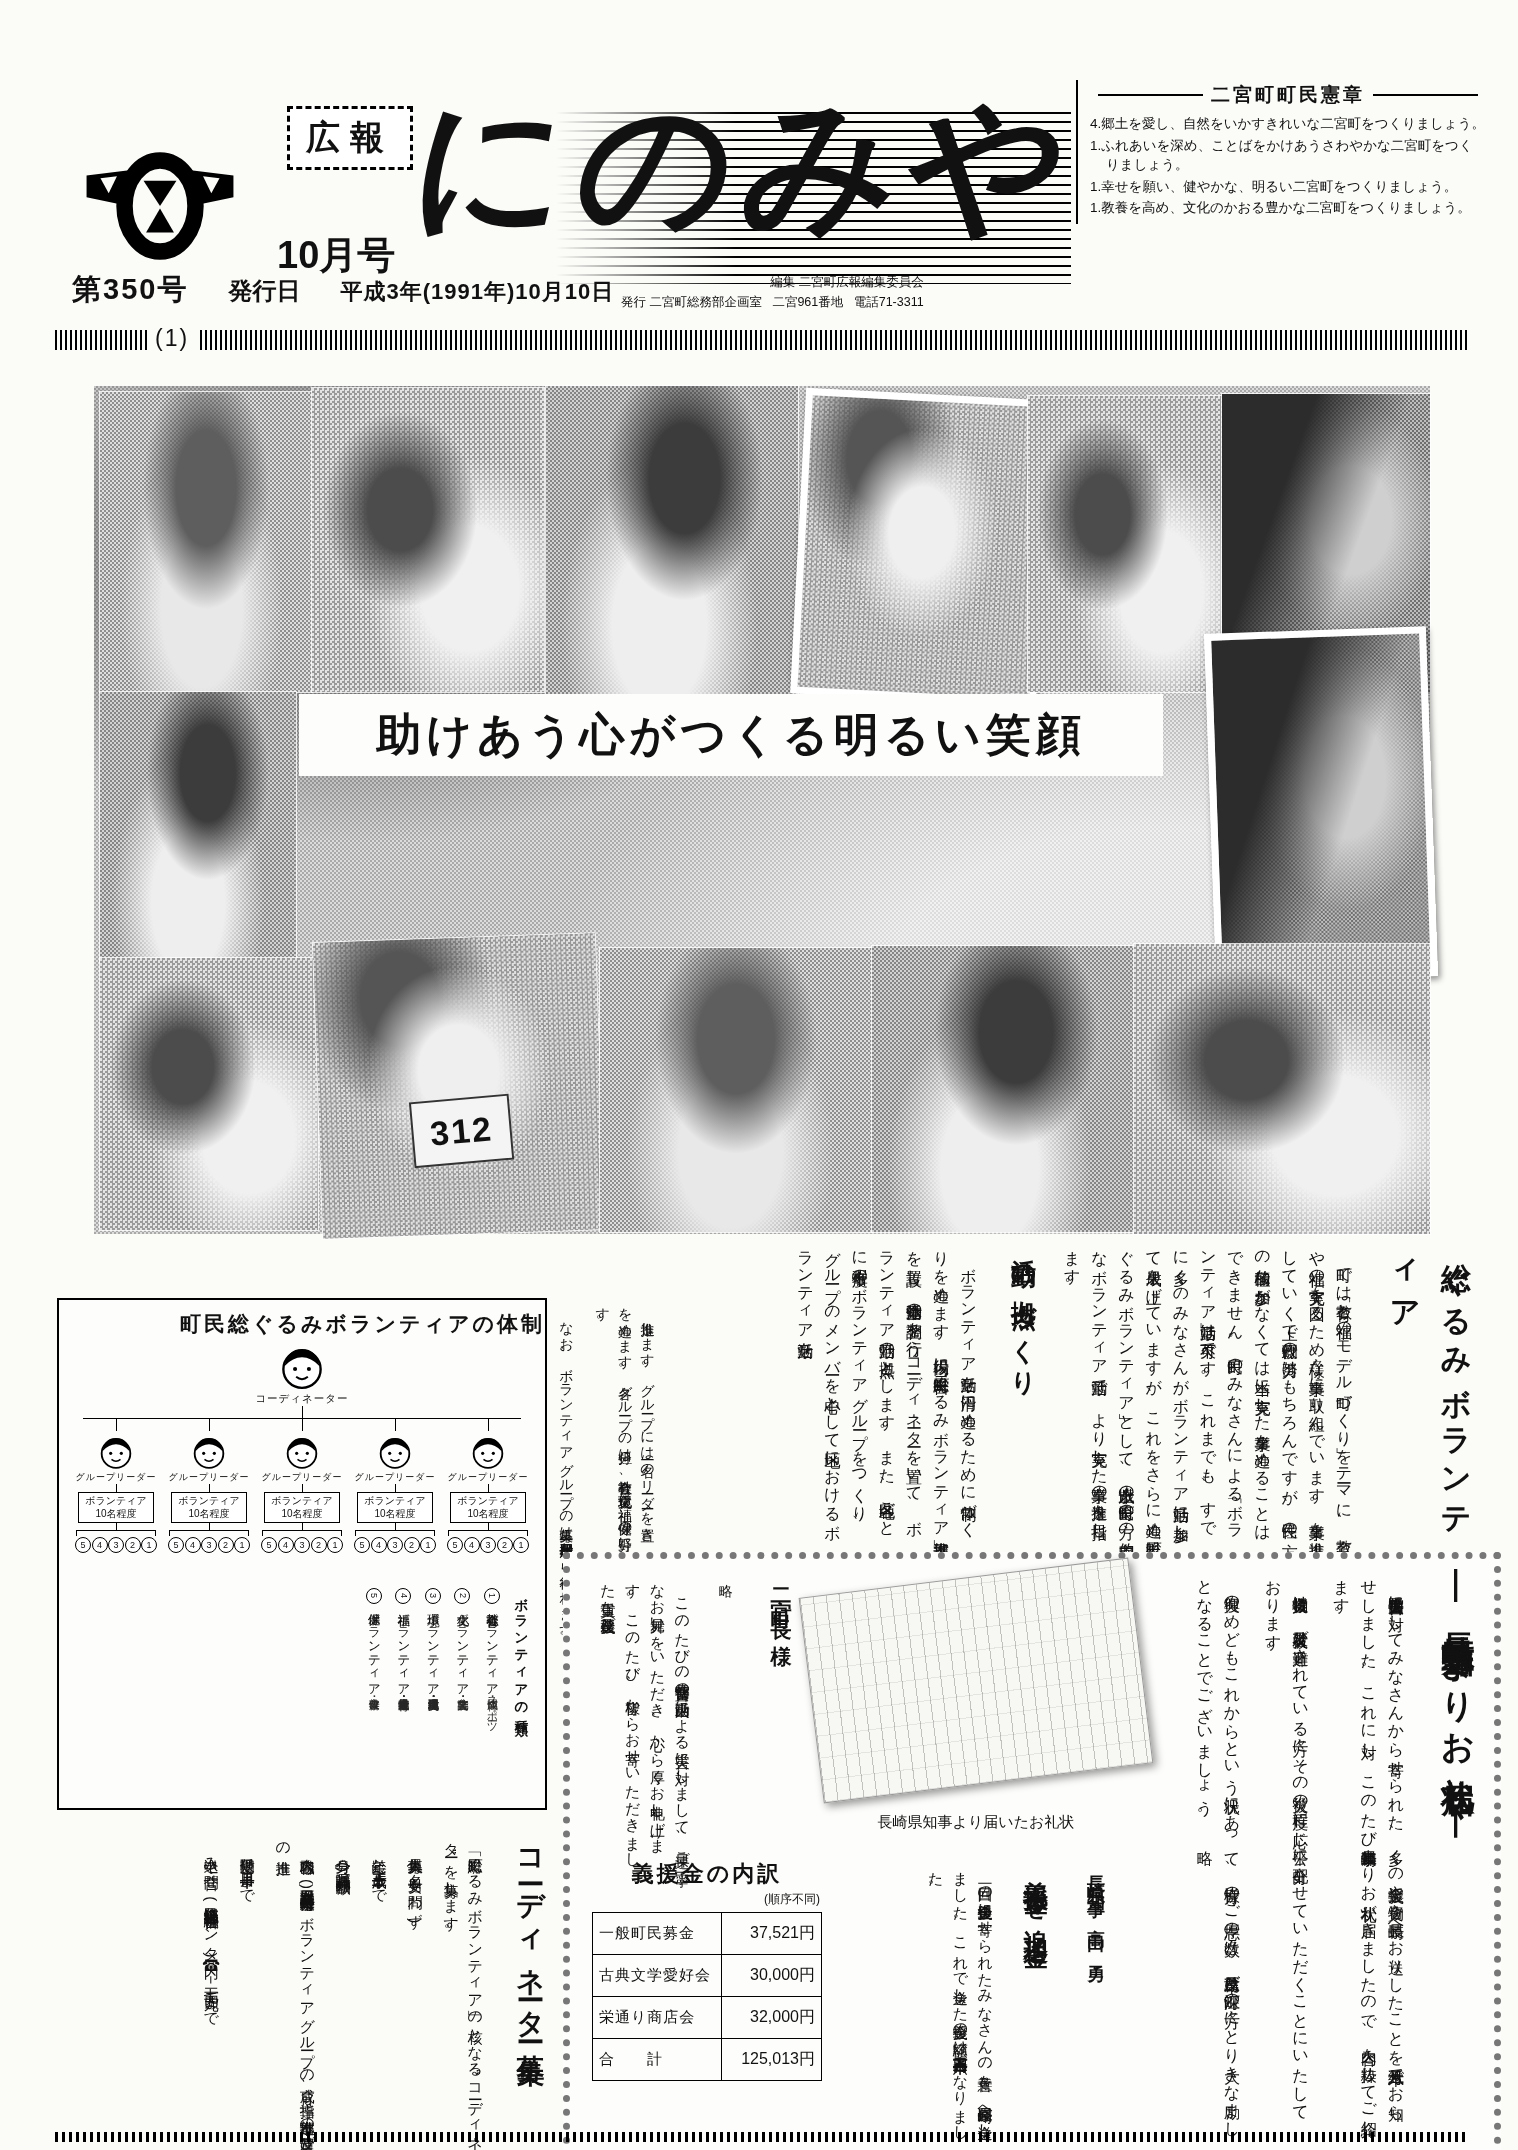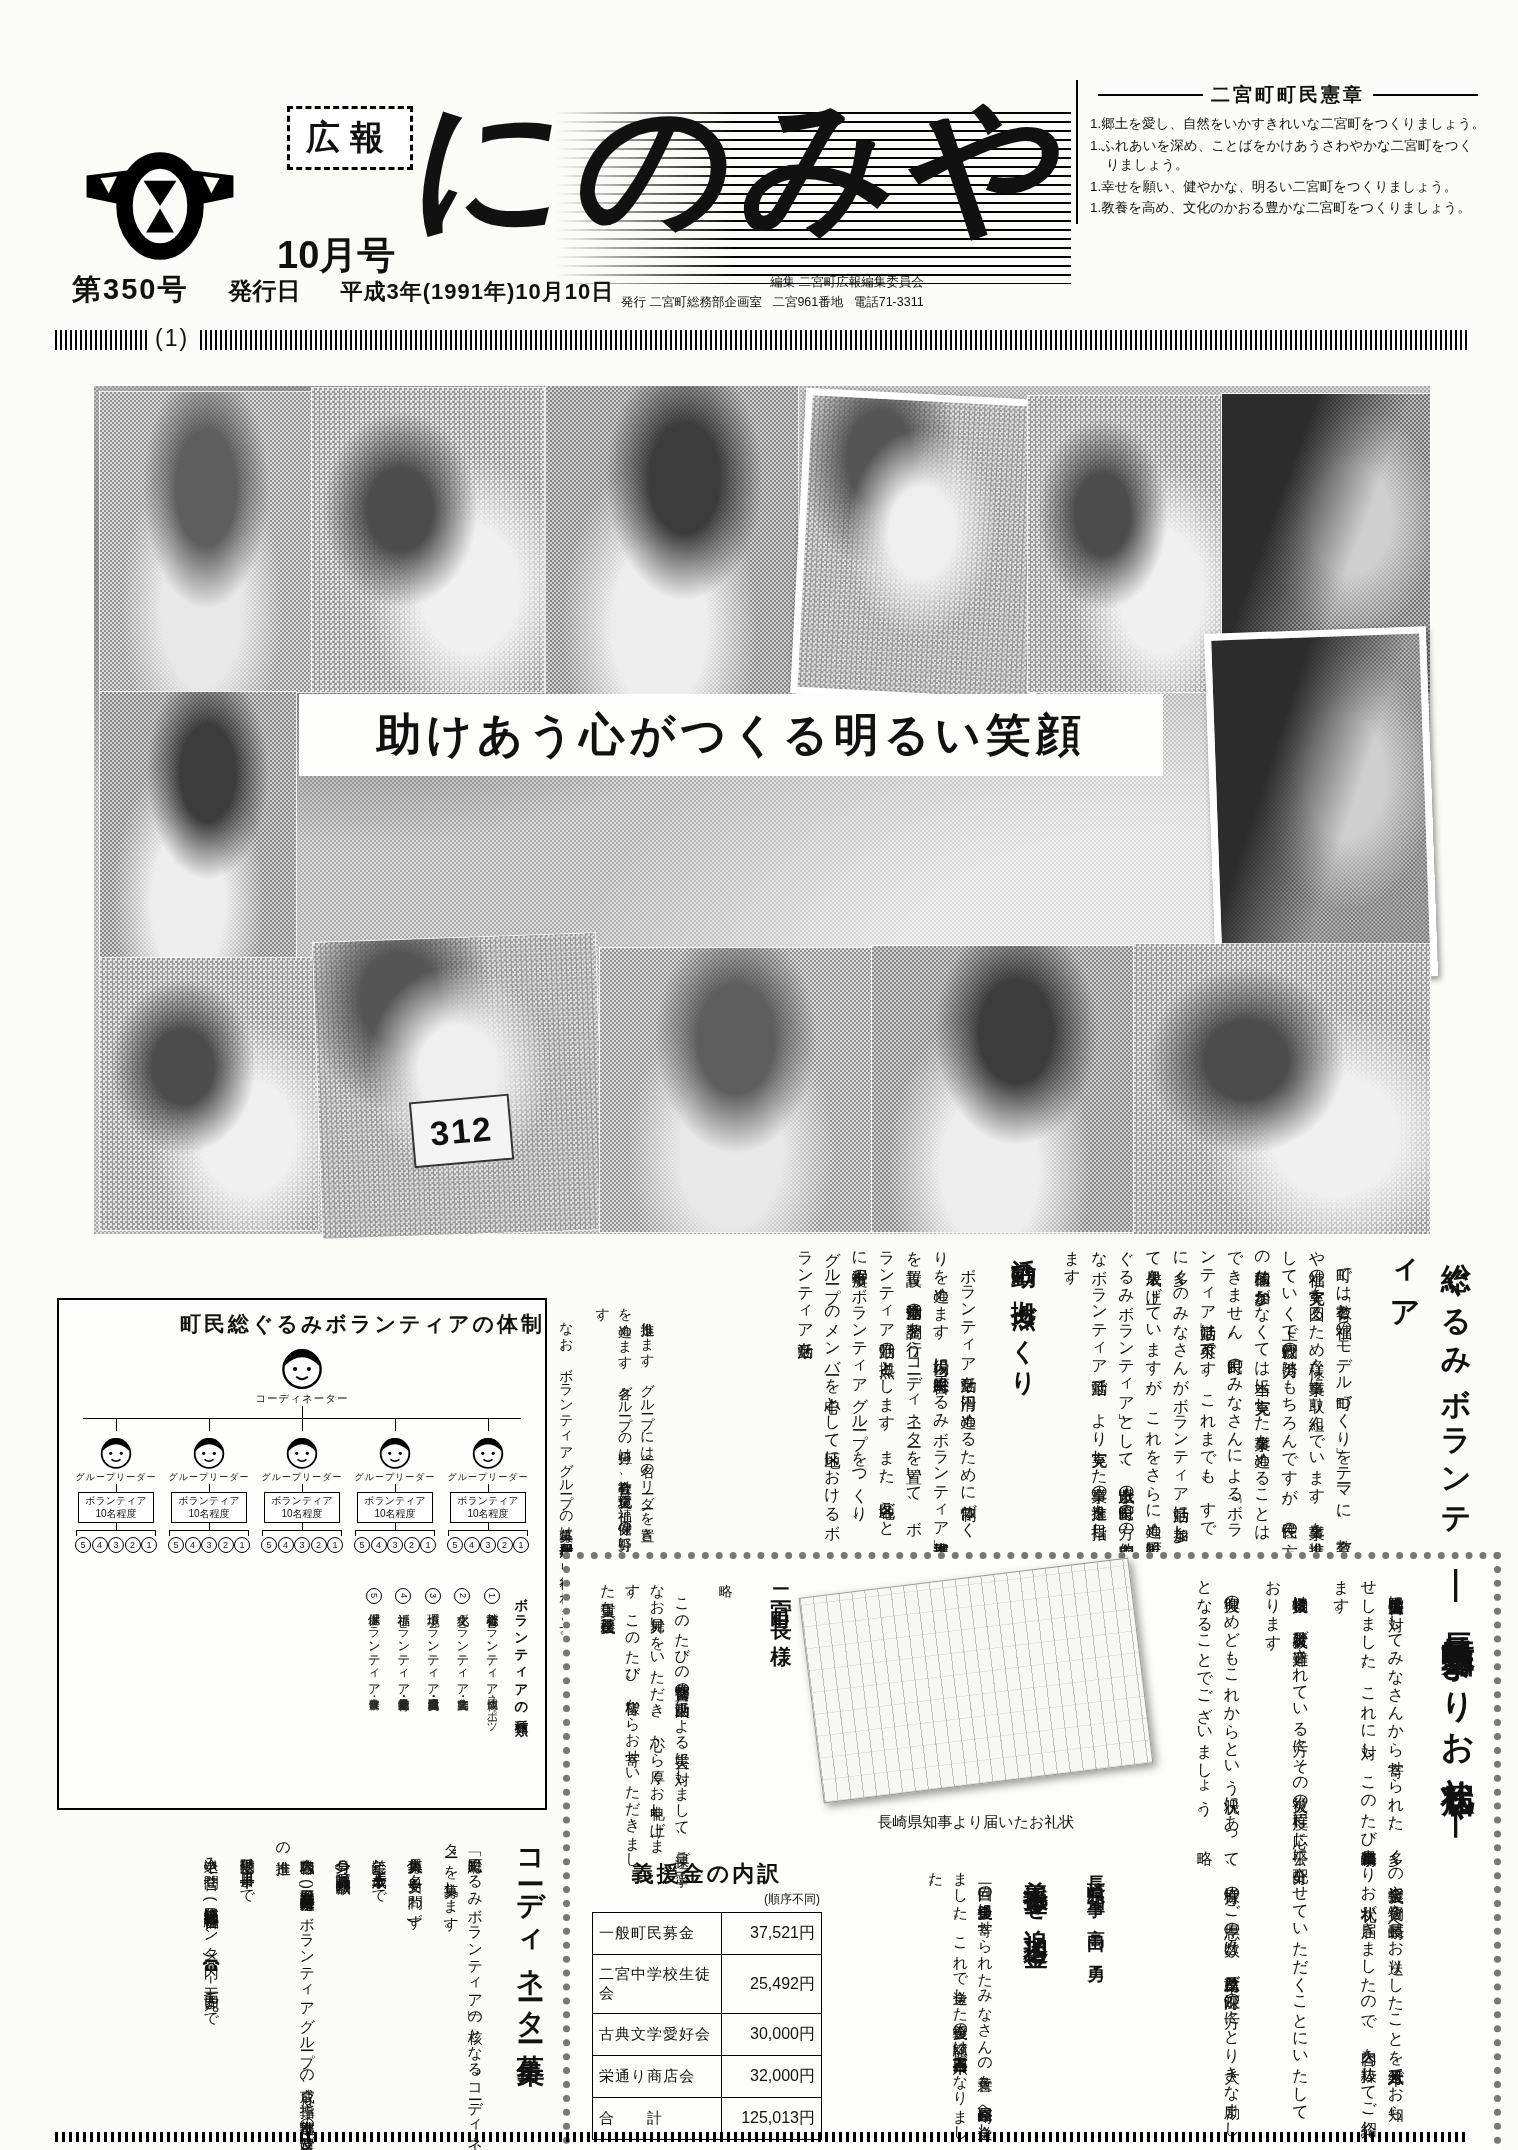"1.郷土を愛し、自然をいかすきれいな二宮町をつくりましょう。" li { text: 1 -> 4 }
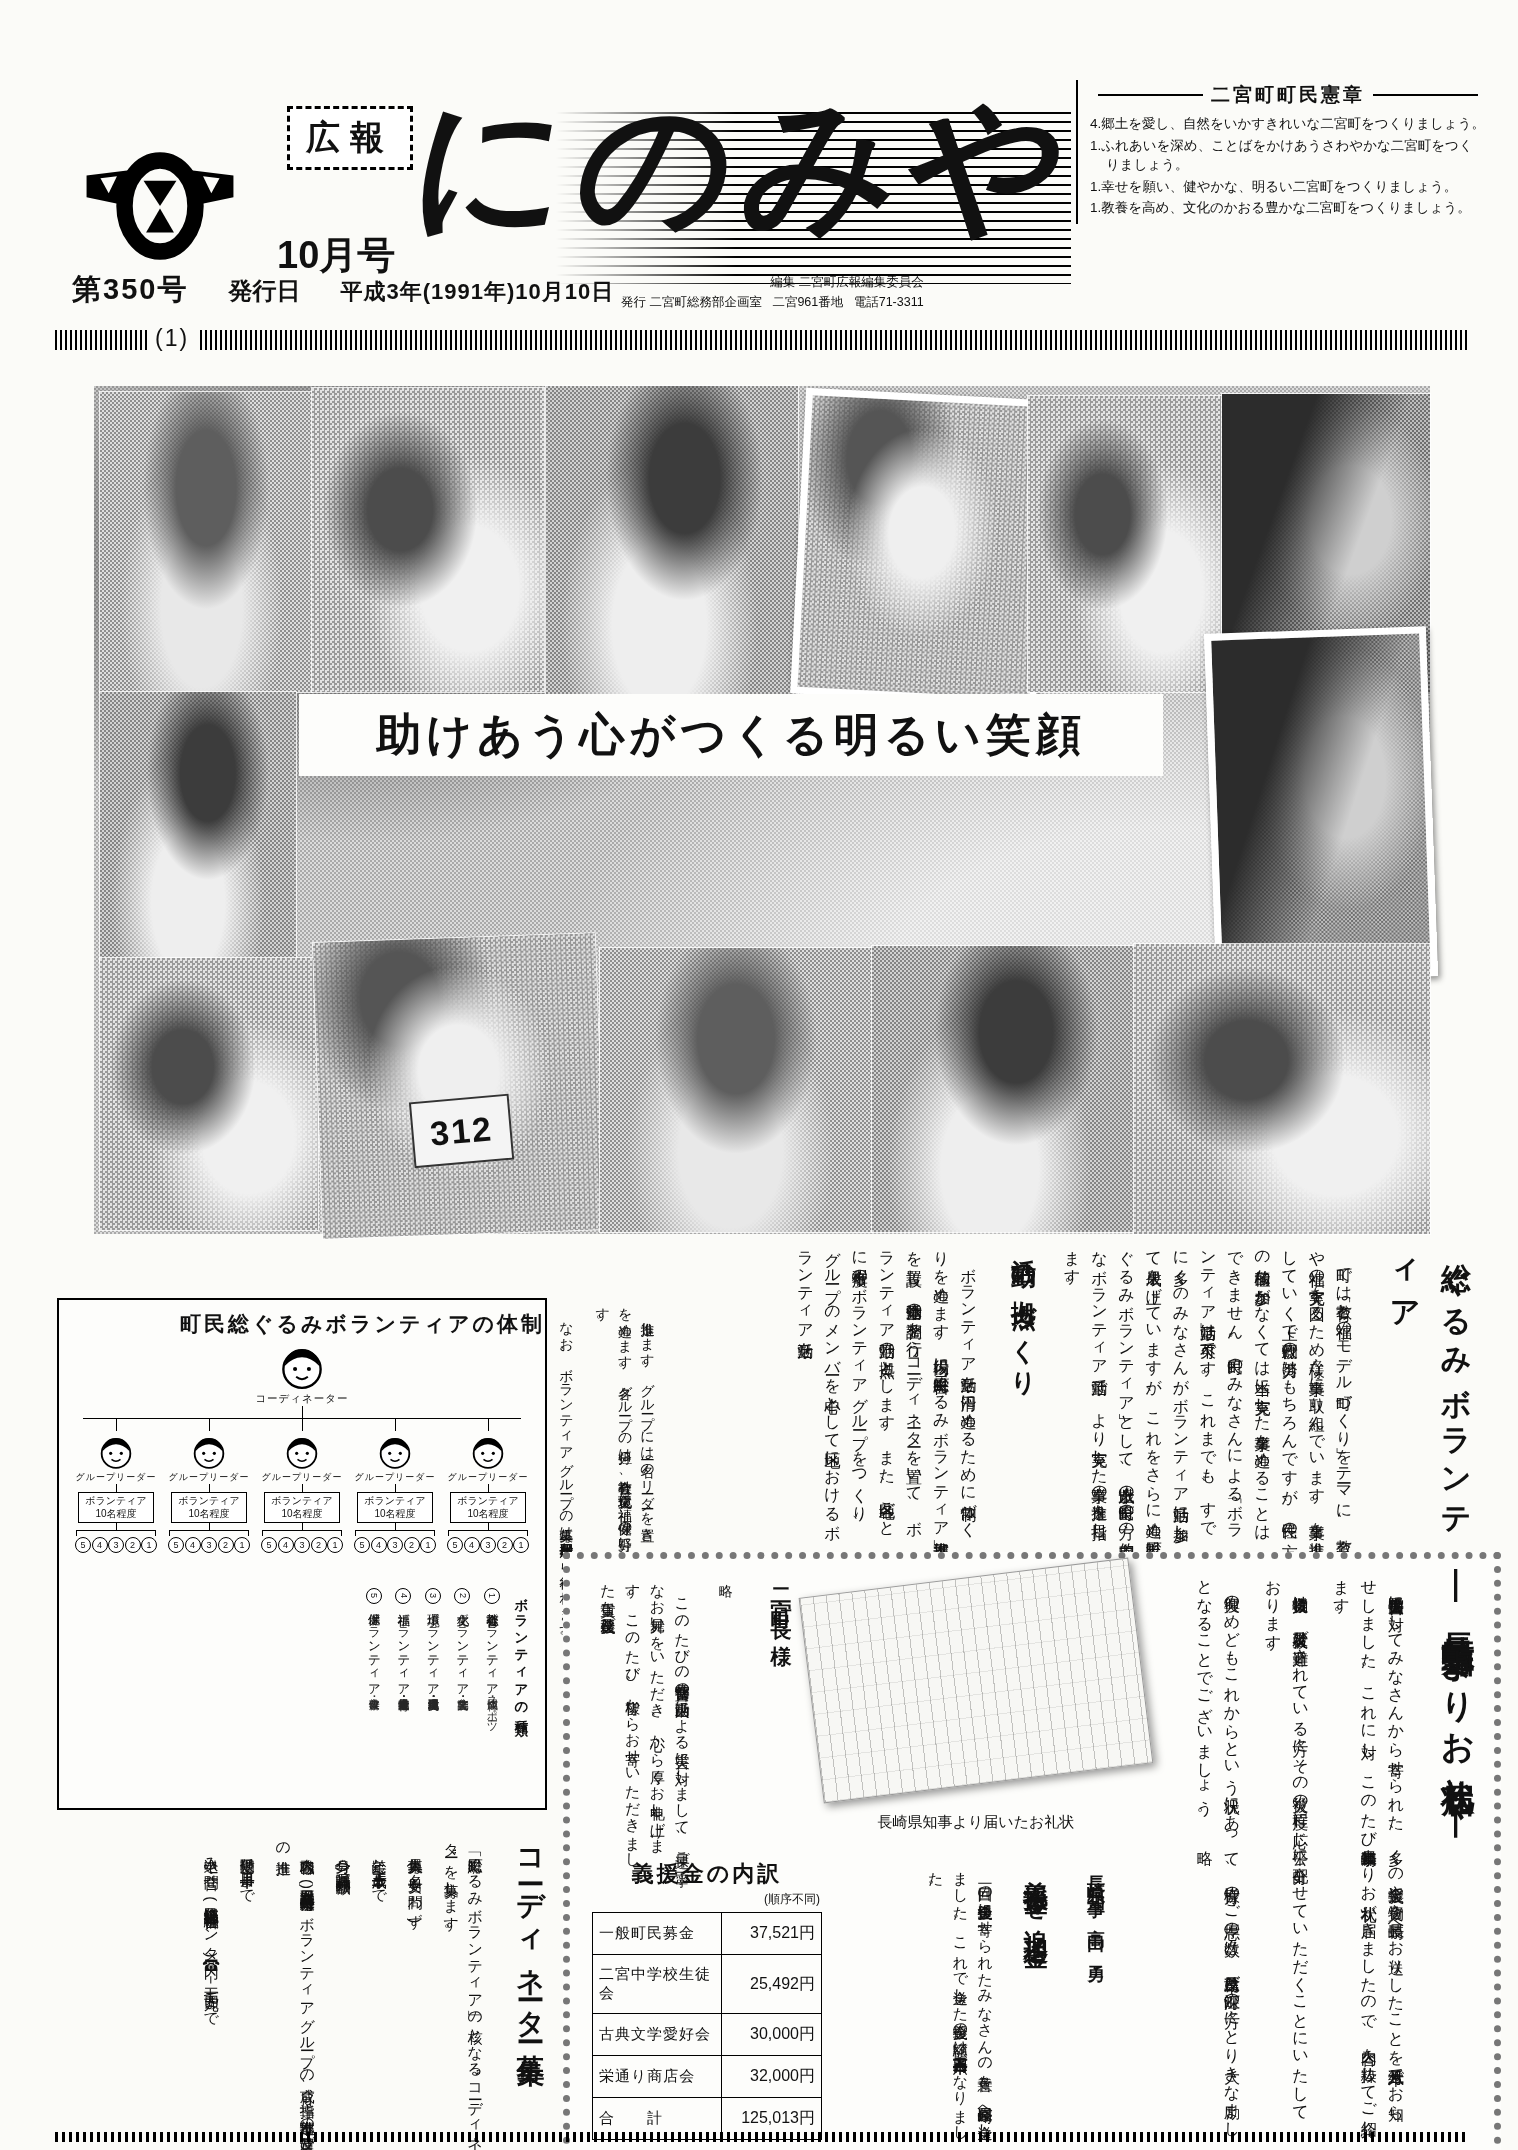"二宮中学校生徒会" tr { html: <tr> <td>二宮中学校生徒会</td> <td>25,492円</td> </tr> -> none }
